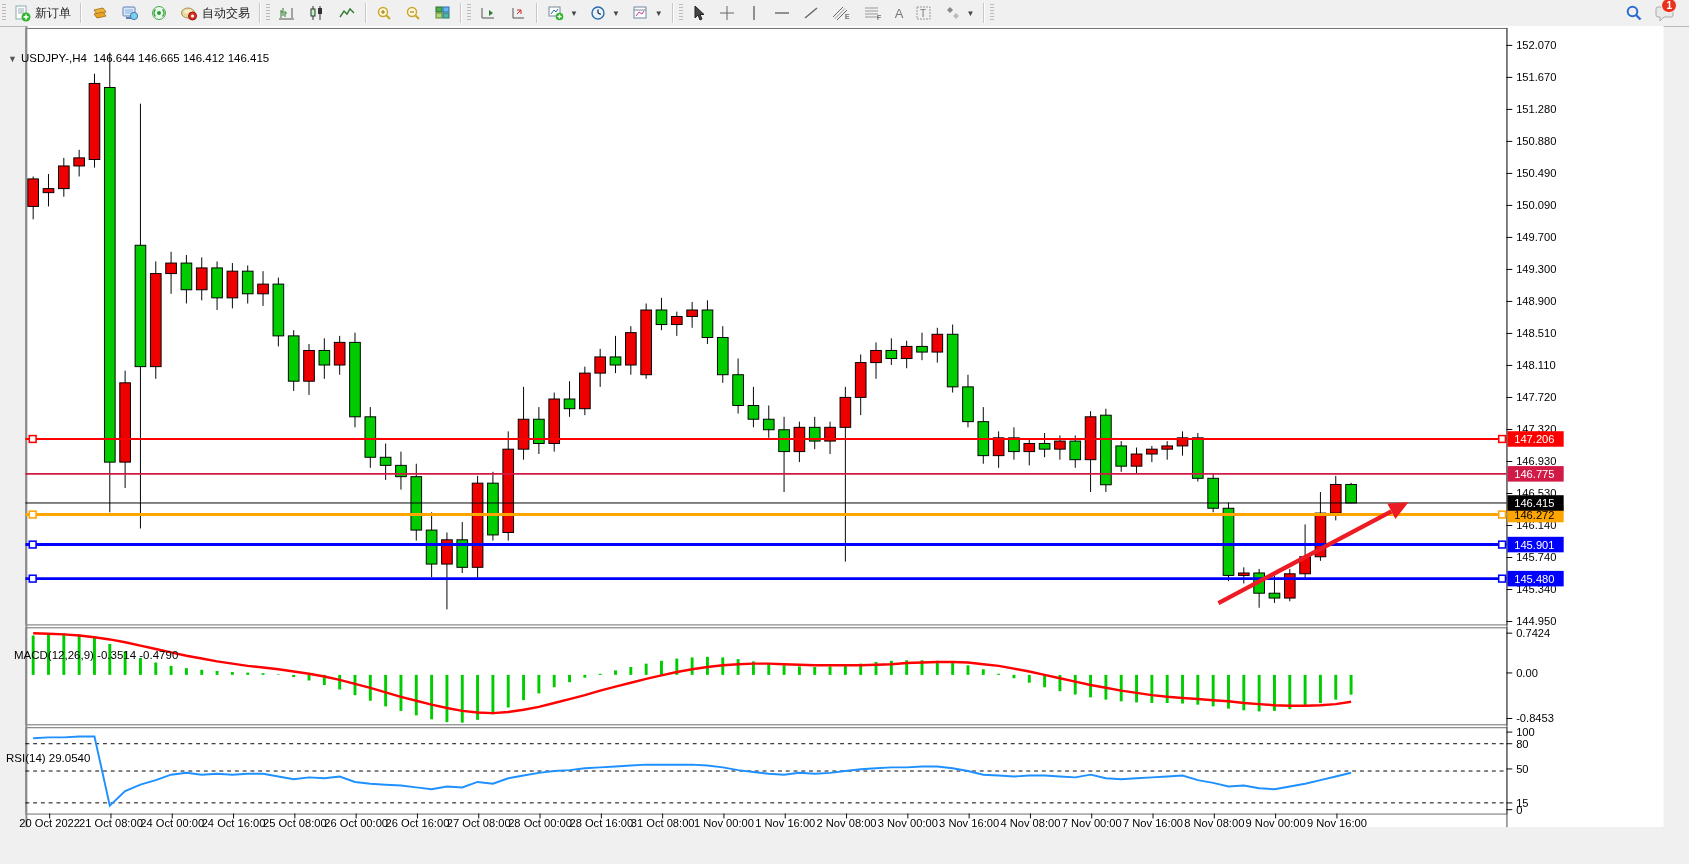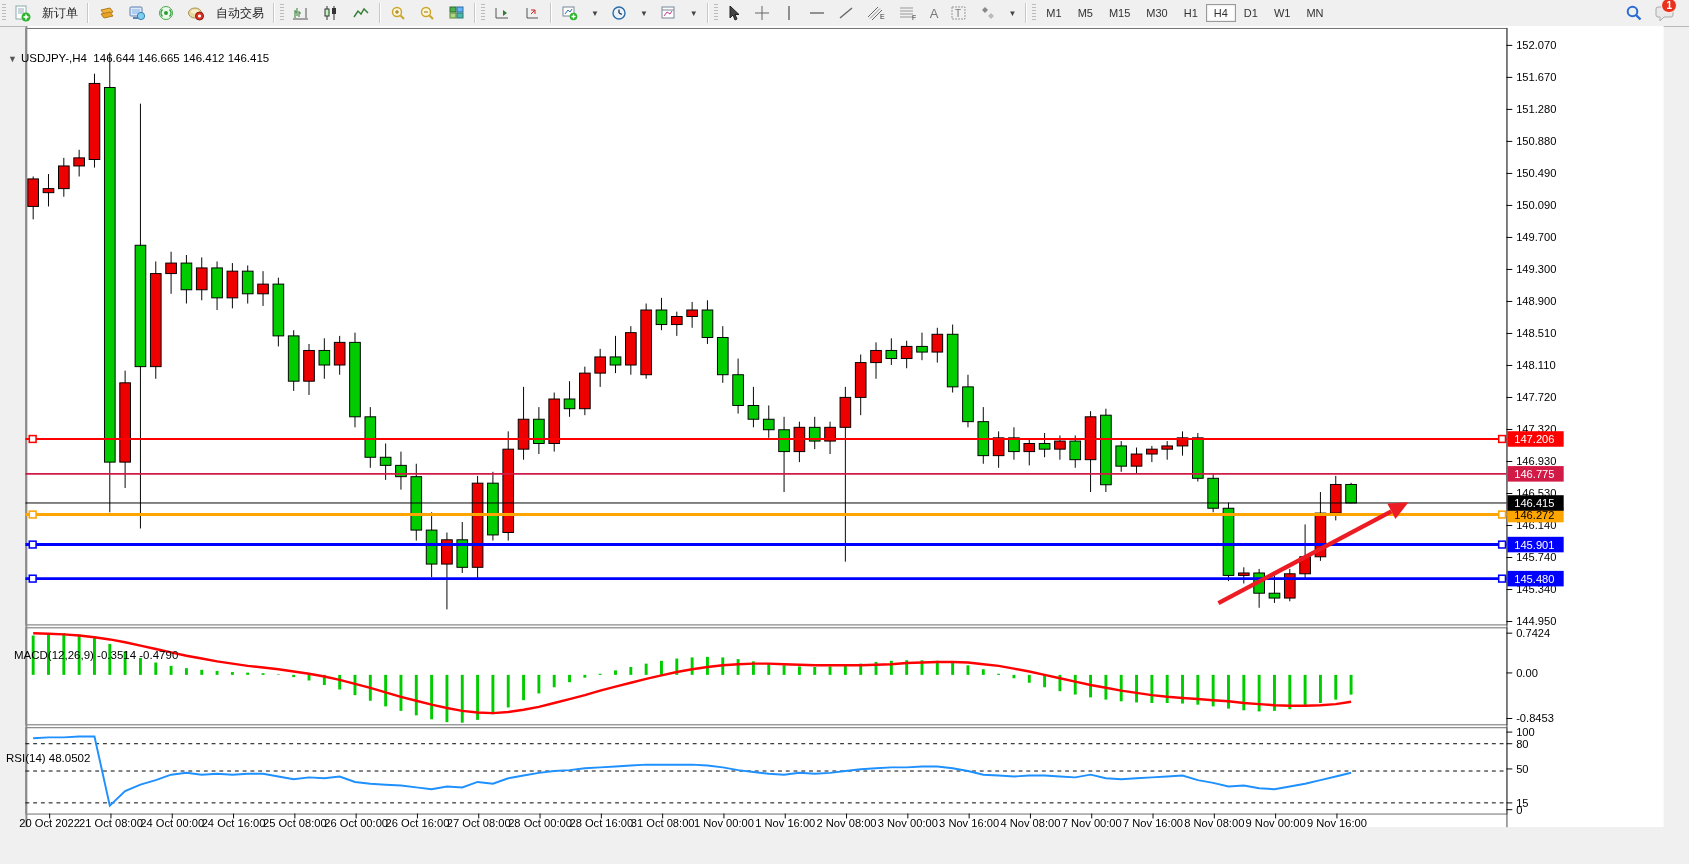"新订单" .tbtn { gap: 11px -> 4px }
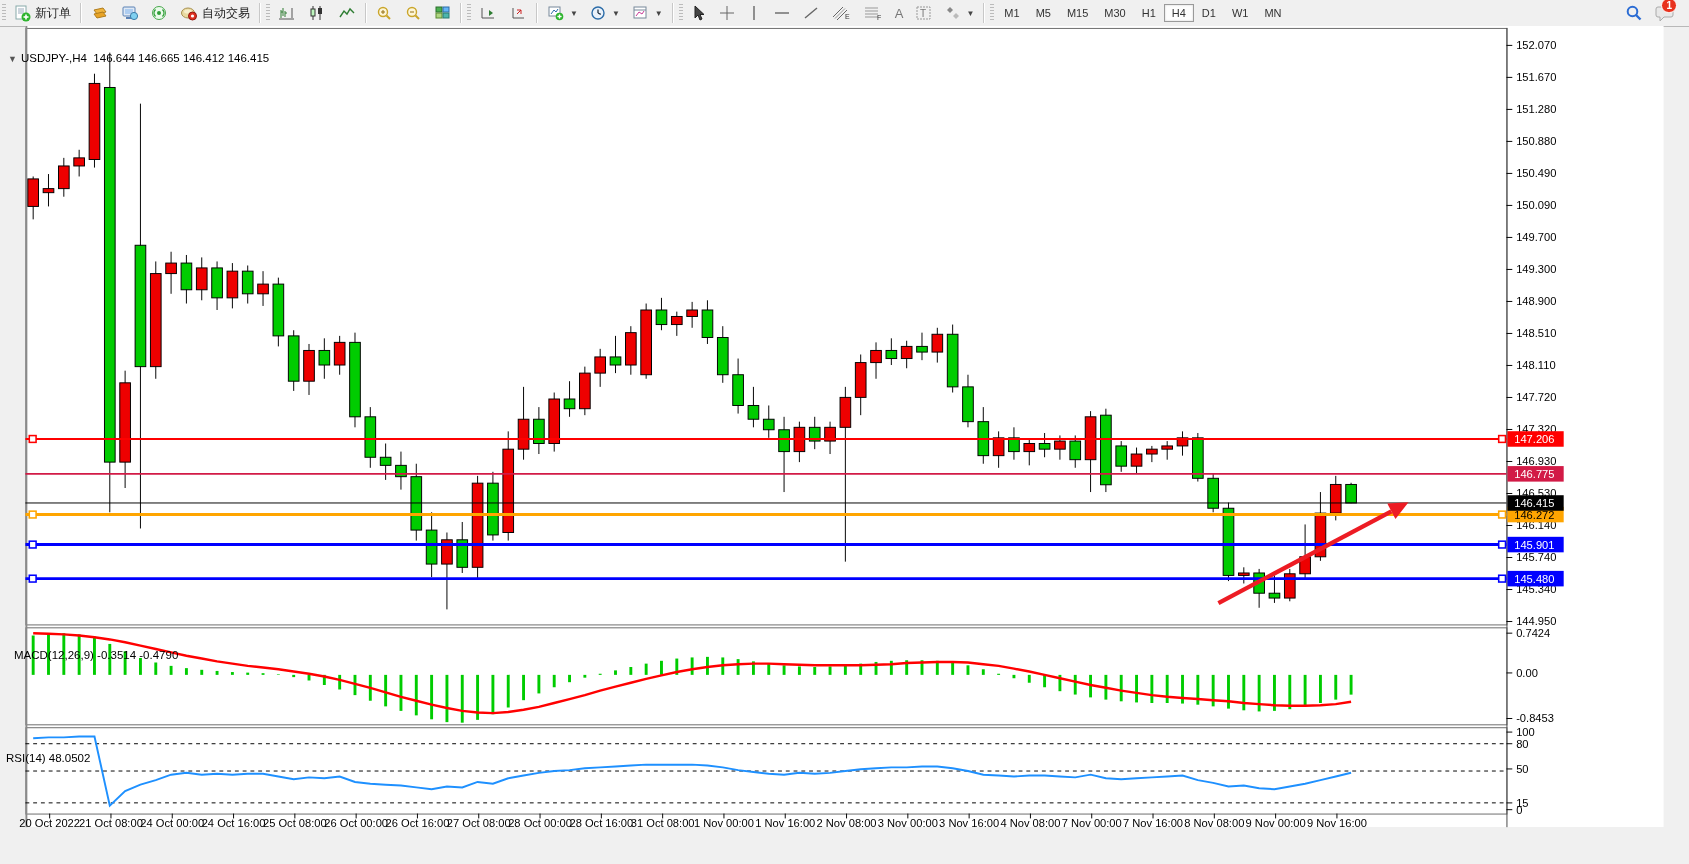"M1" div.grp { html: <div> <div>M1</div> <div>M5</div> <div>M15</div> <div>M30</div> <div>H1</div> <div>H4</div> <div>D1</div> <div>W1</div> <div>MN</div> </div> -> none }
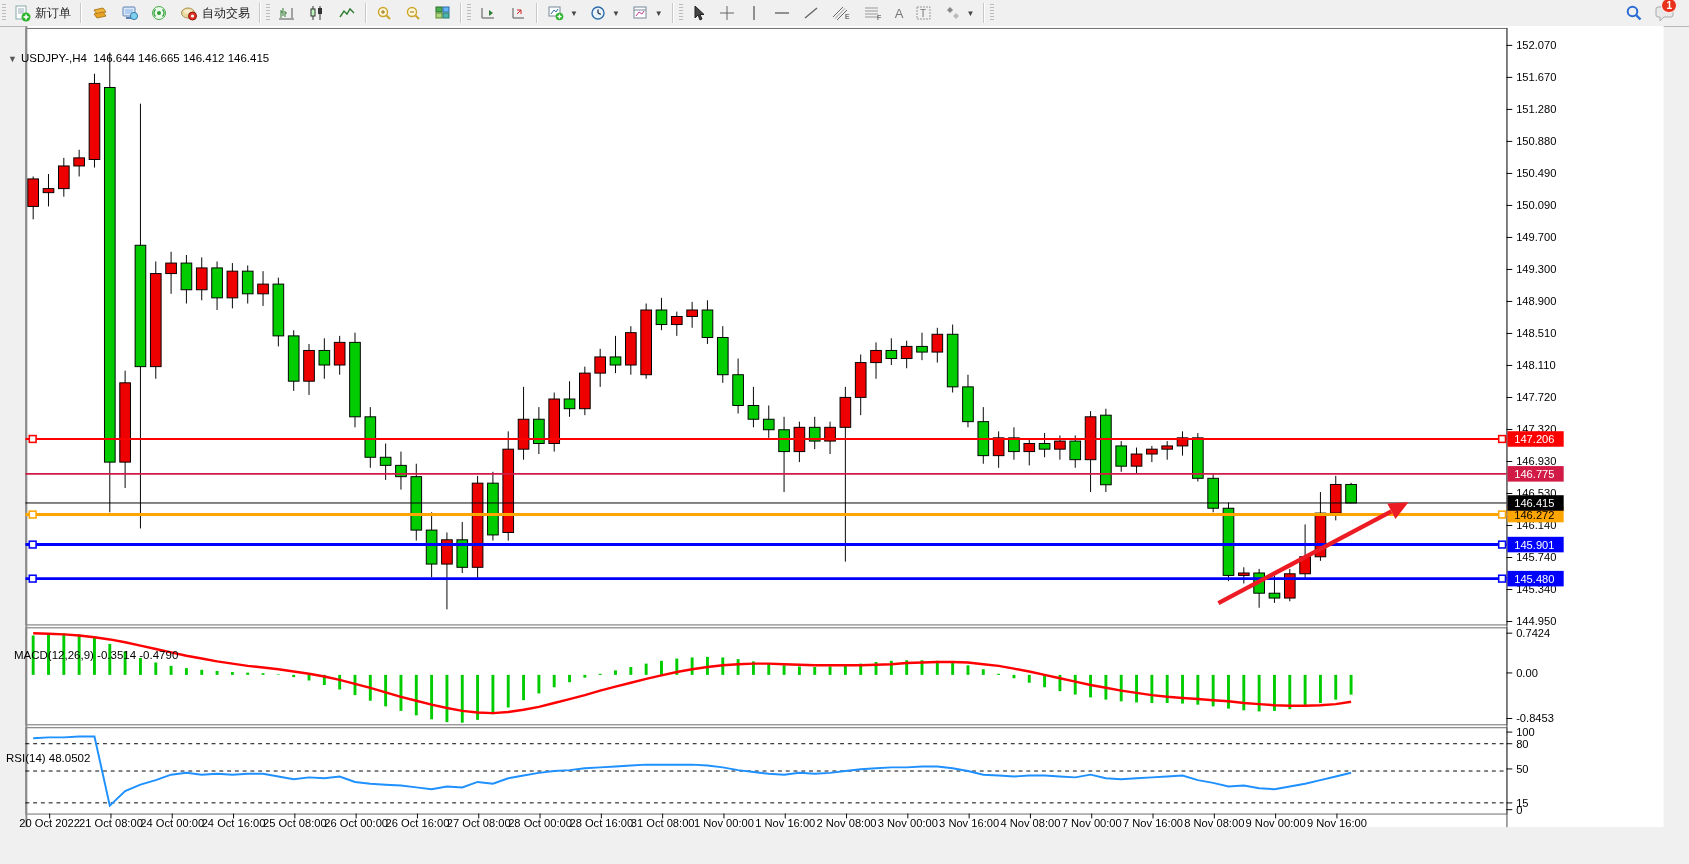"RSI(14) 48.0502" div.overlay { text: 48.0502 -> 29.0540 }
